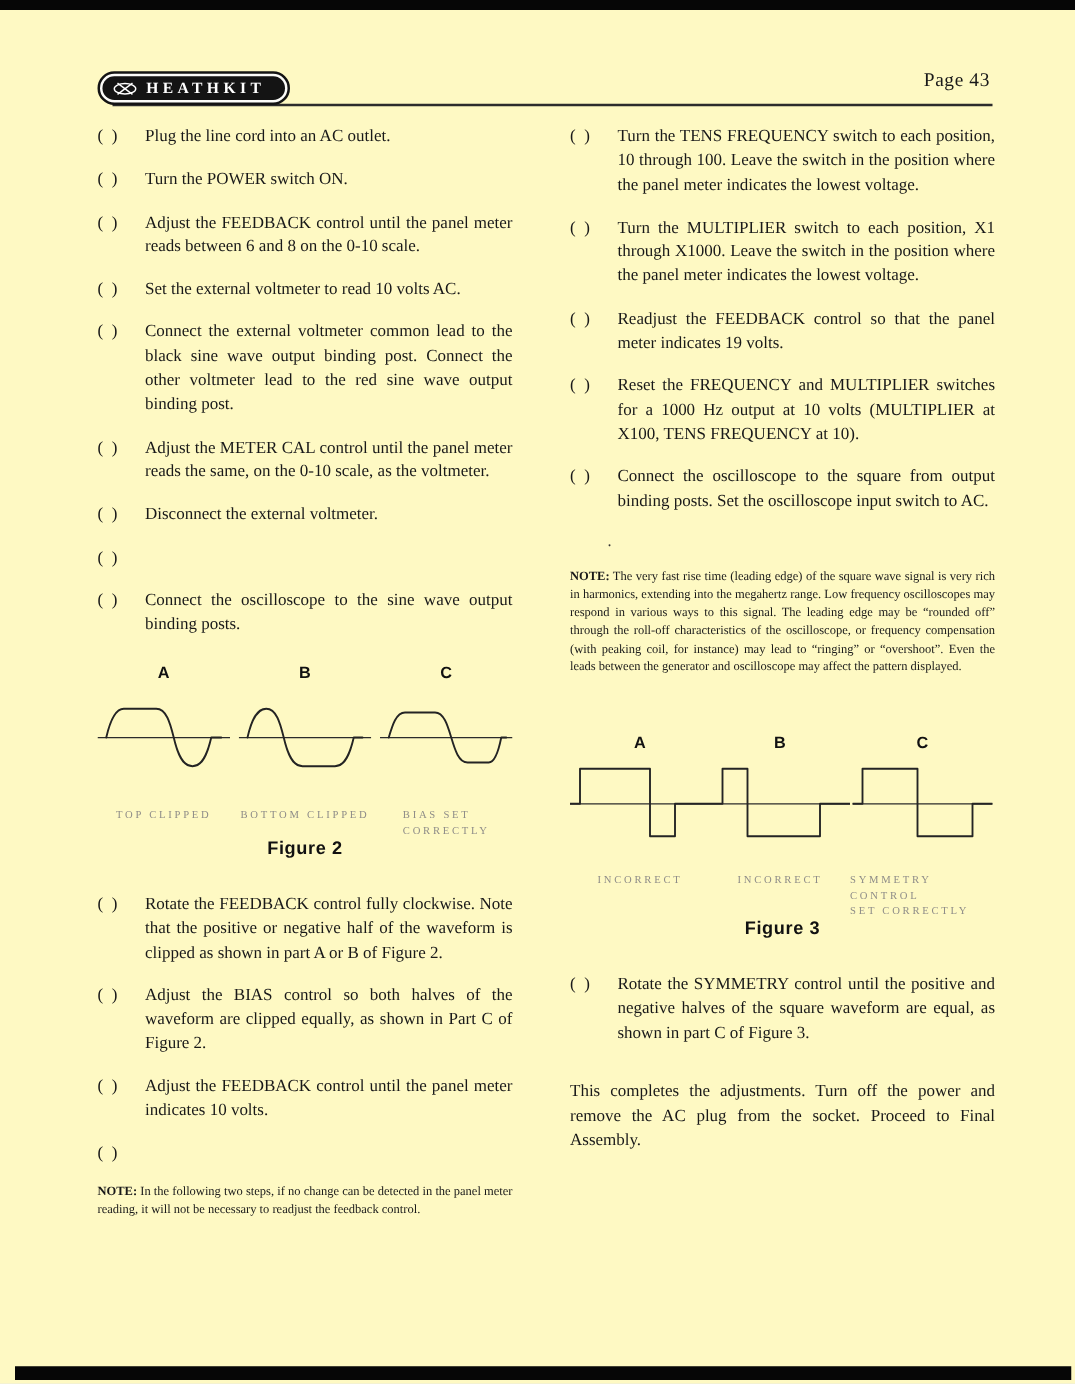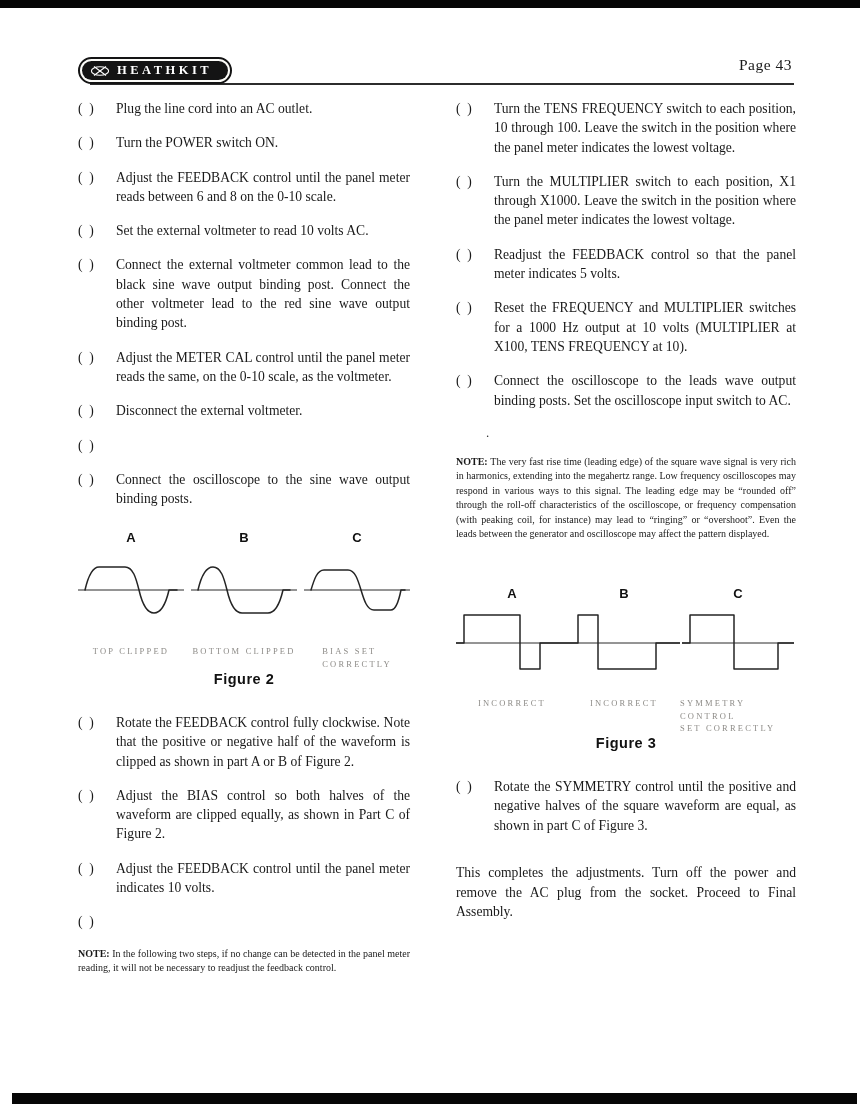"HEATHKIT" .page { background: #ffffff -> #fef9c3 }
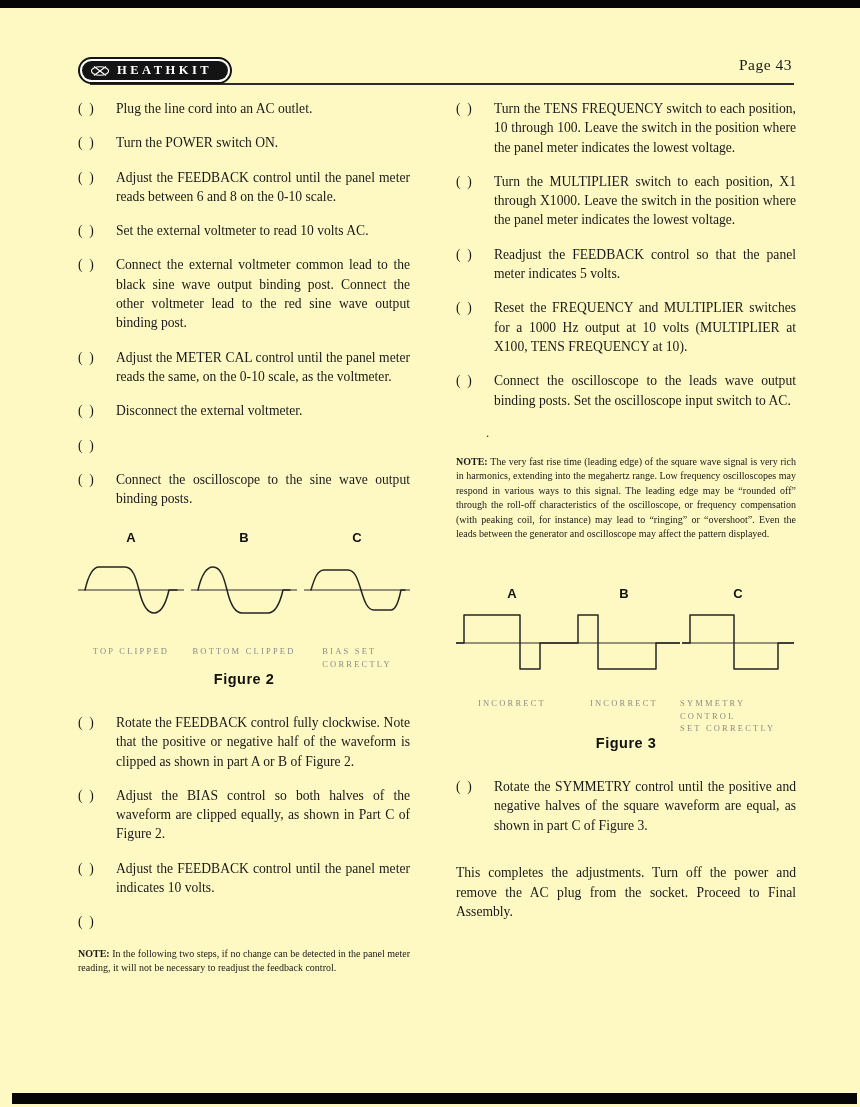"Readjust the FEEDBACK control so" span.txt { text: 5 -> 19 }
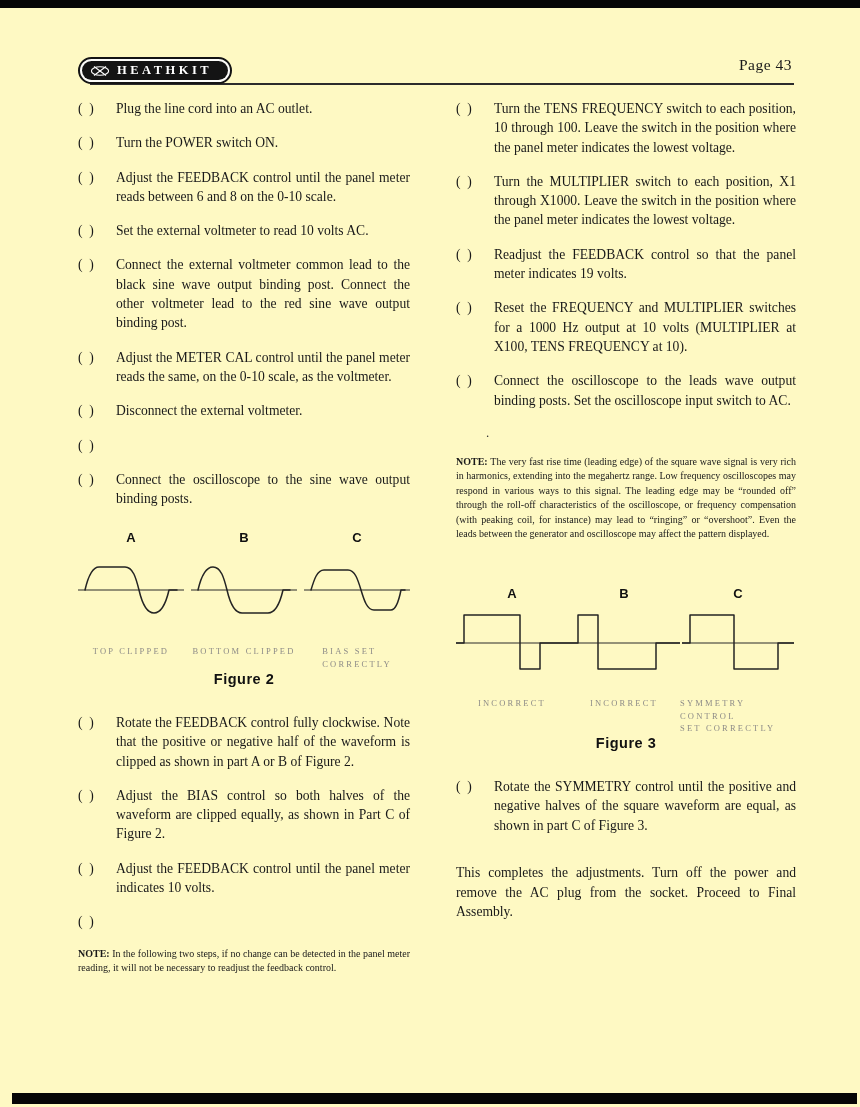"Connect the oscilloscope to the leads" span.txt { text: leads wave -> square from }
